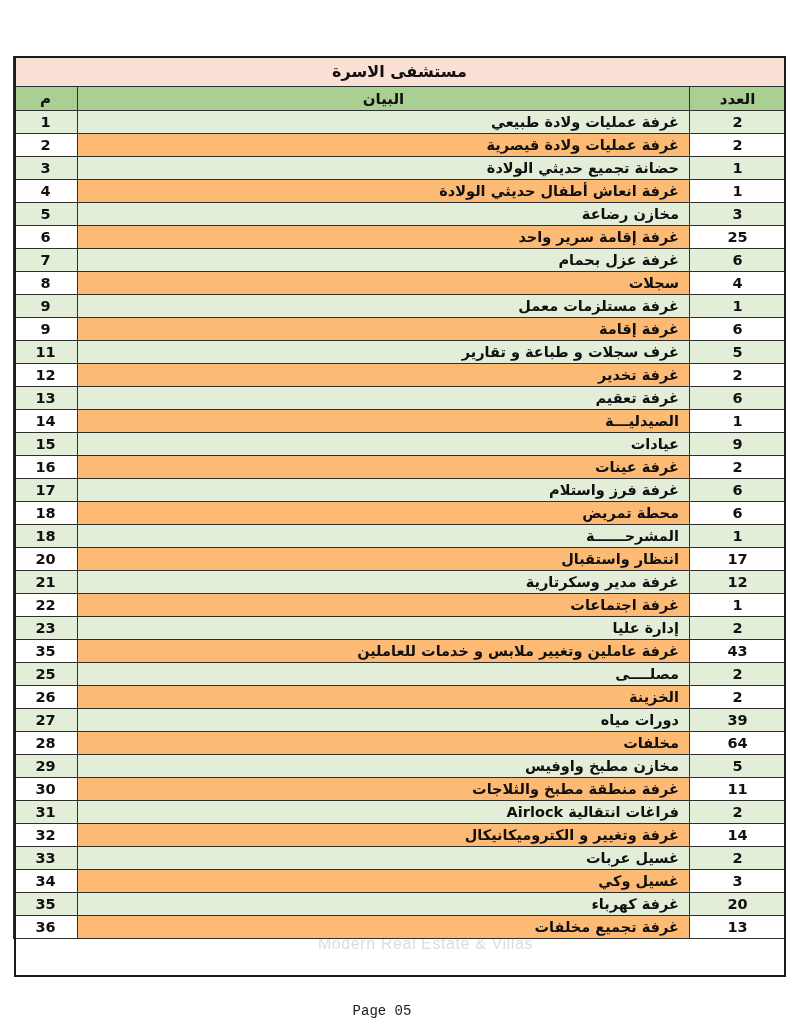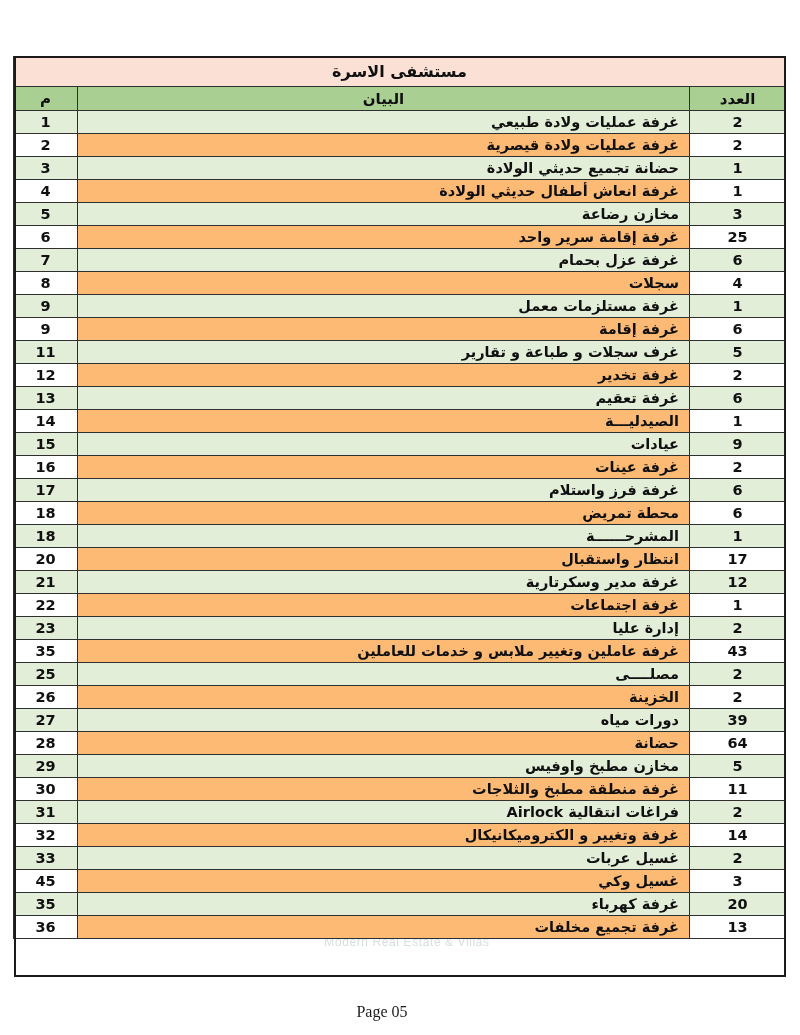"حضانة" span.fillbox { text: حضانة -> مخلفات }
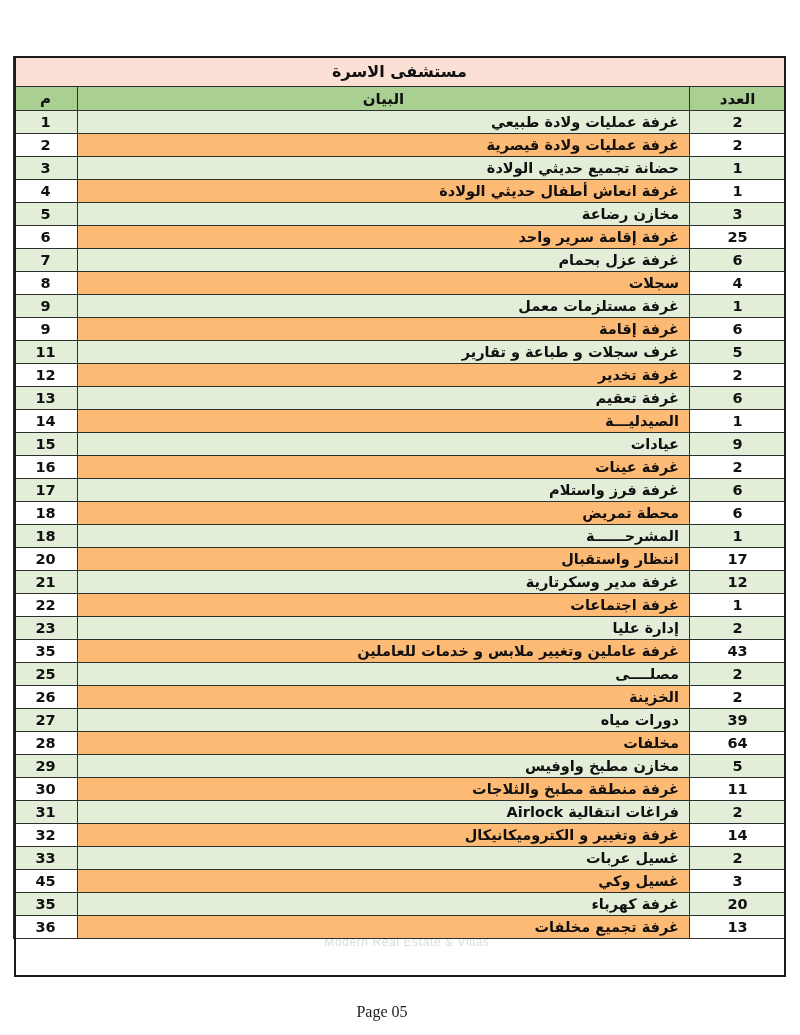"45" td.num { text: 45 -> 34 }
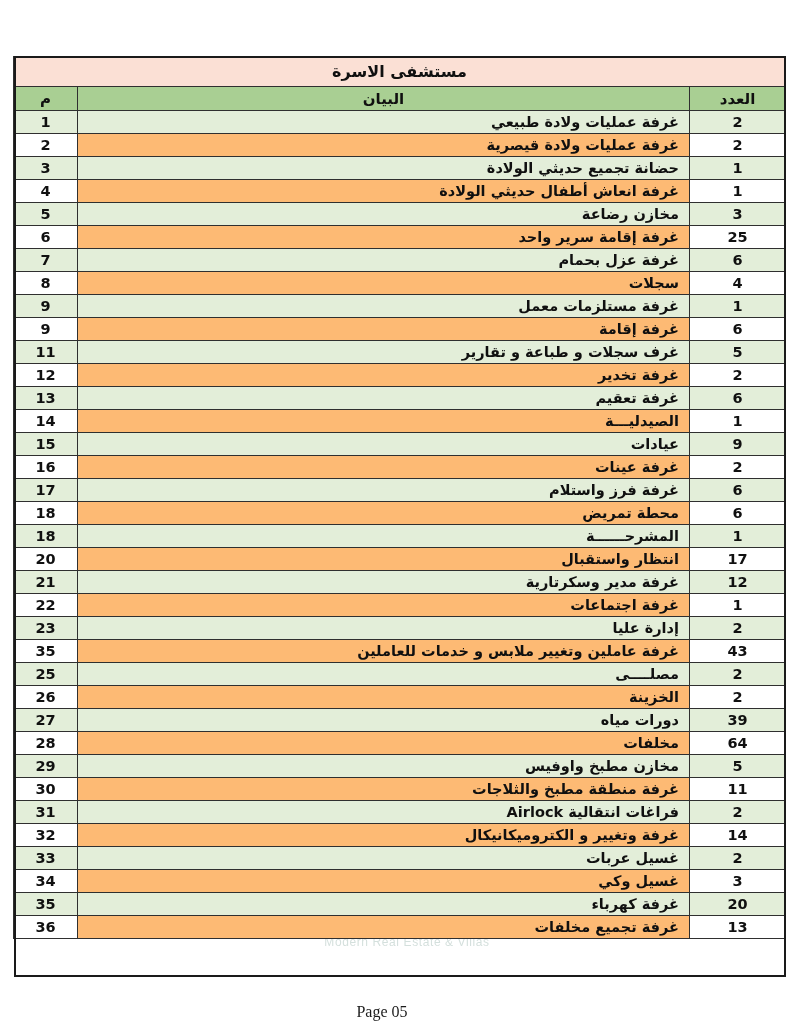"Modern Real Estate & Villas" #watermark .wm-t3 { font-size: 12px -> 16px; text-align: center -> right }
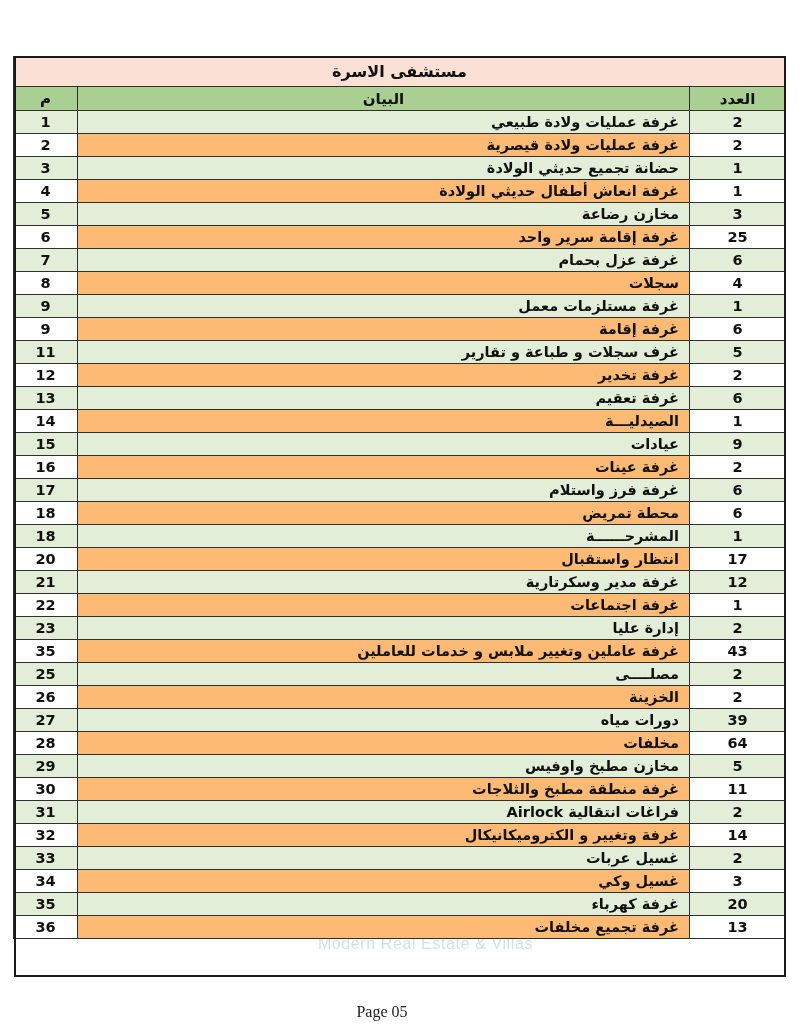"Page 05" #footer { font-family: Liberation Serif, serif -> Liberation Mono, monospace; font-size: 16px -> 14px }
